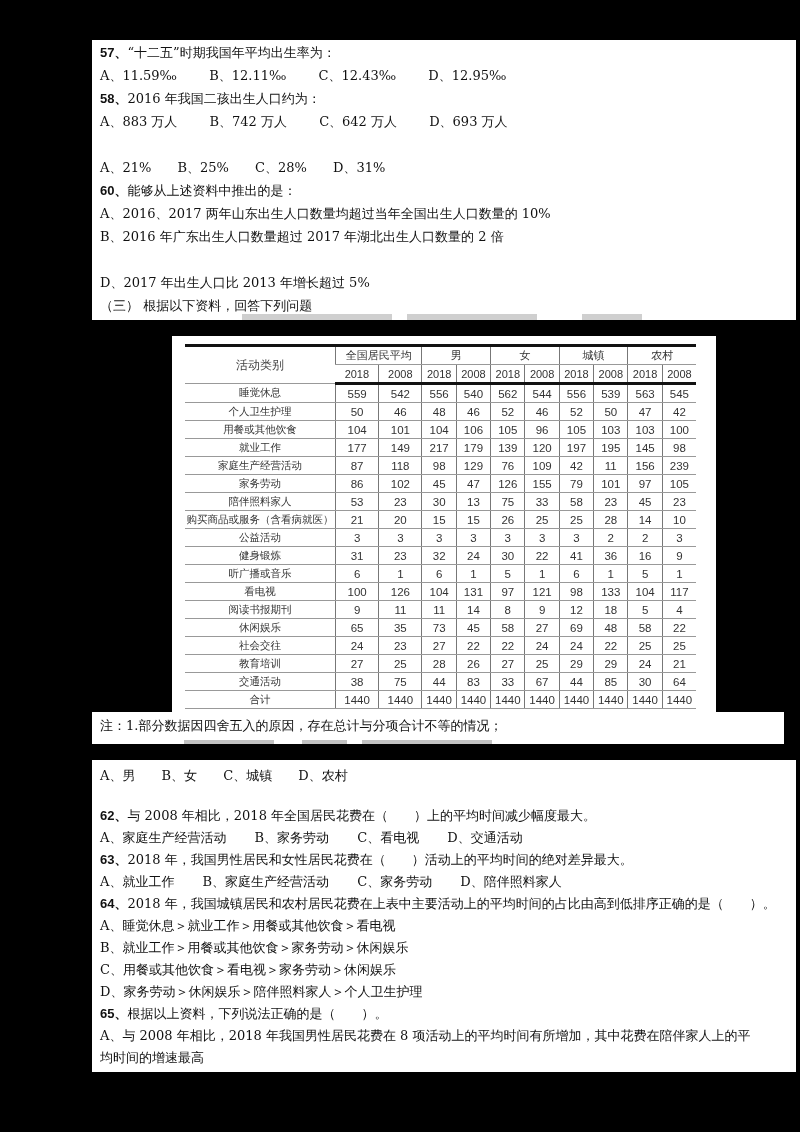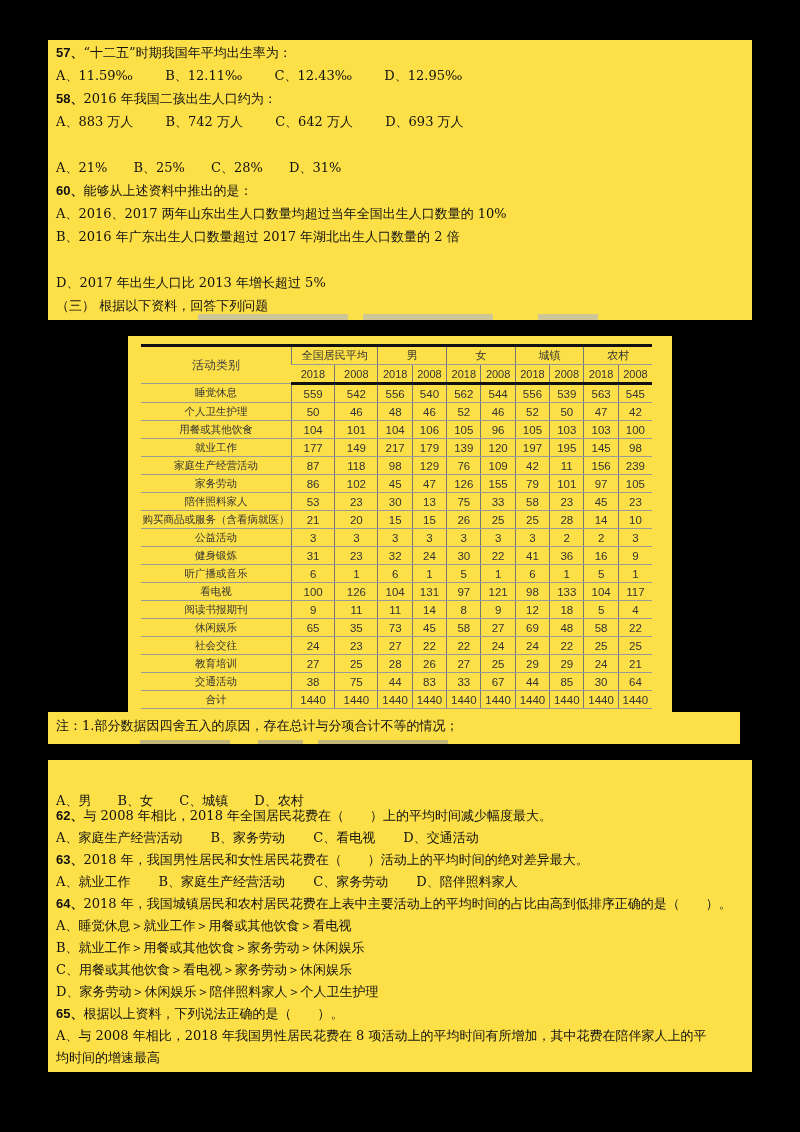"57、“十二五”时期我国年平均出生率为：" .panel { background: #fde047 -> #ffffff; margin-left: none -> 44px }
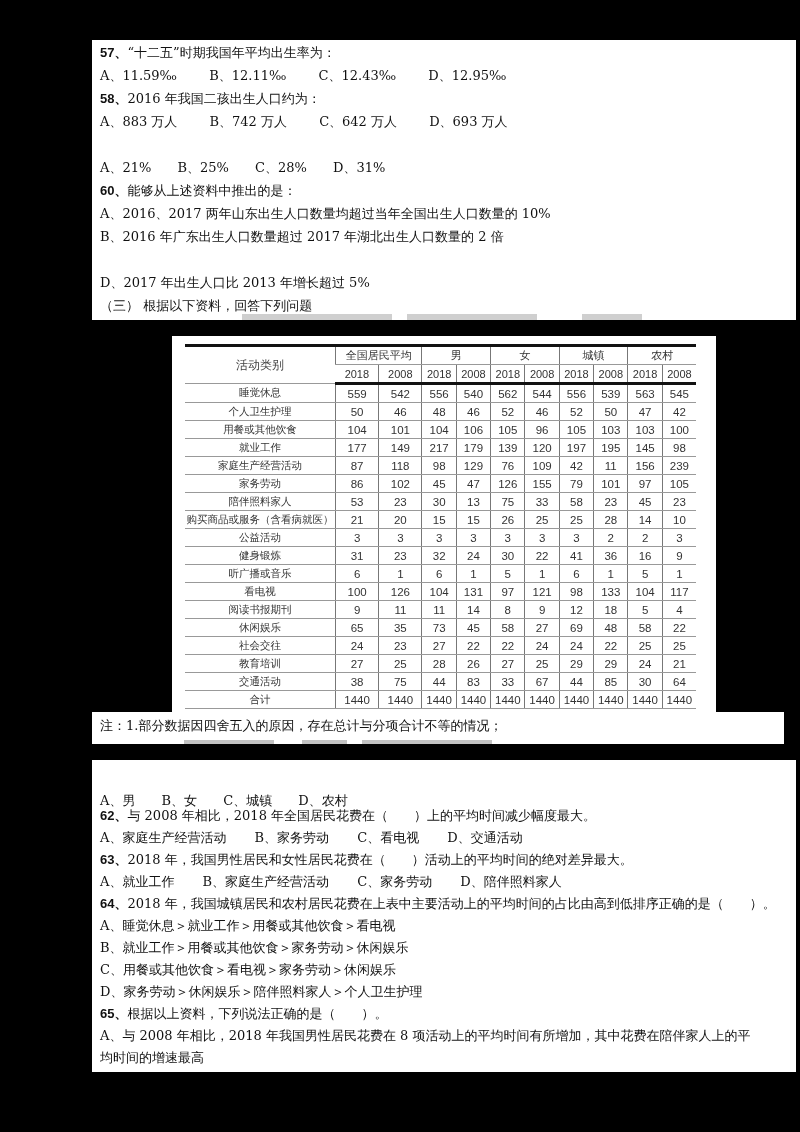"A、男 B、女 C、城镇 D、农村" div.line { top: 30px -> 5px }
